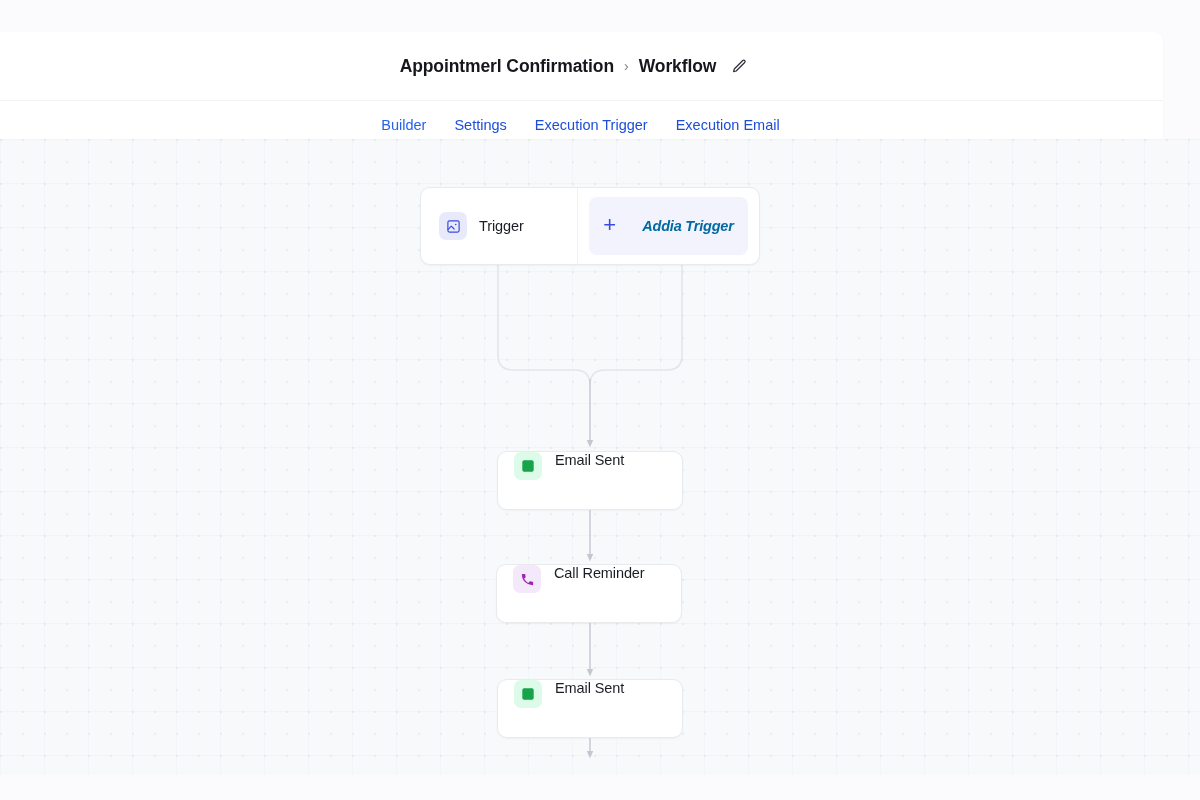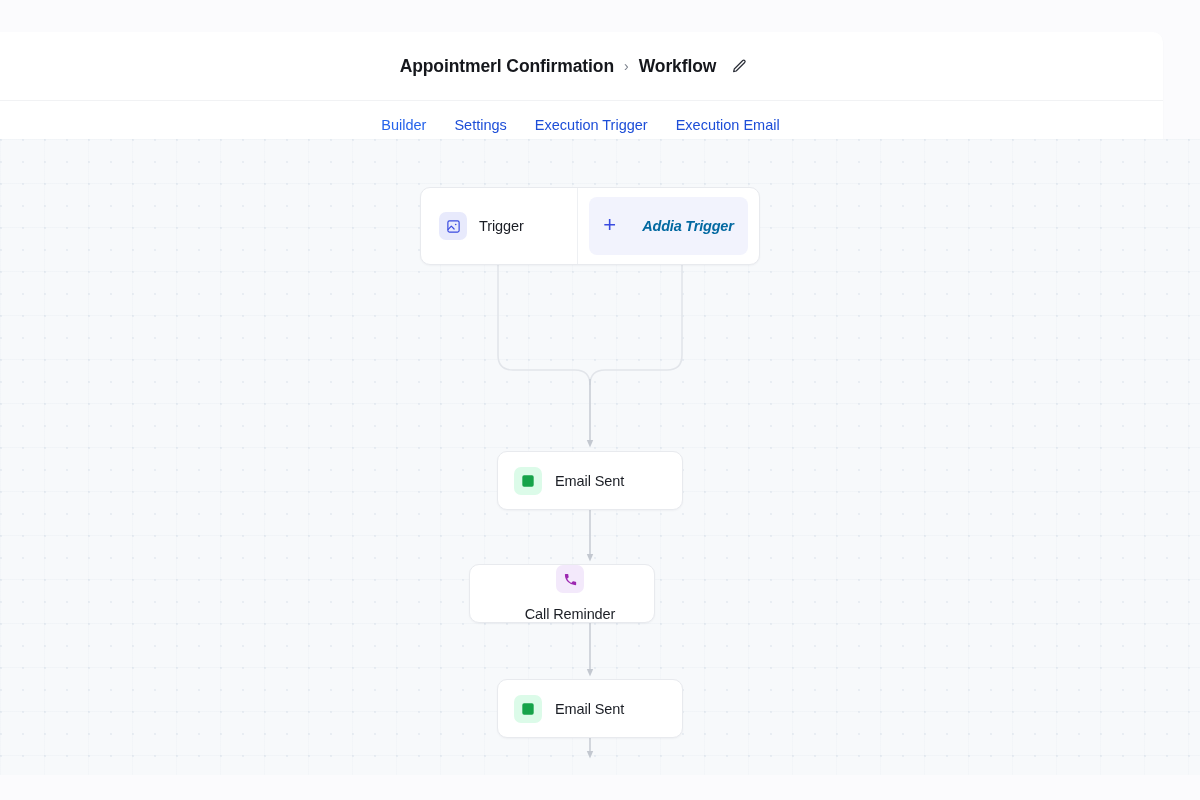"Email Sent" .step-node { align-items: center -> none }
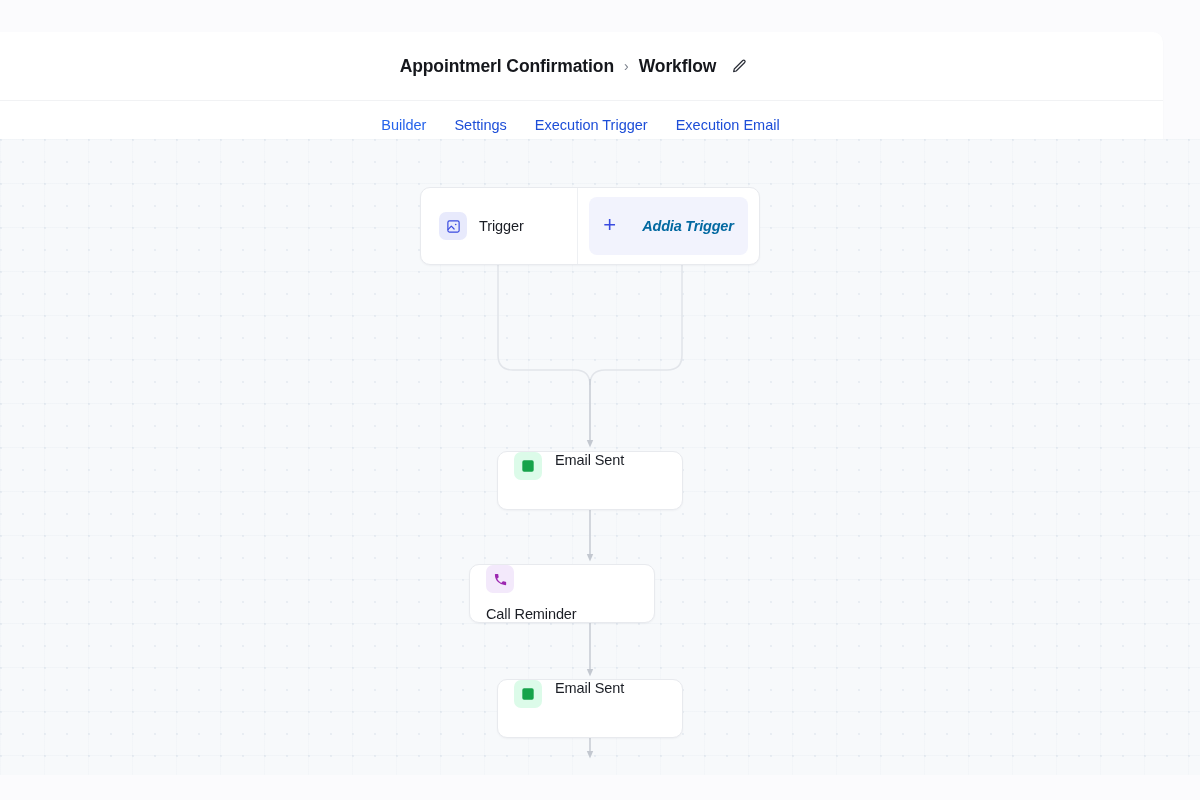"Call Reminder" .step-2 { flex-direction: column -> none; left: 469px -> 496px }
